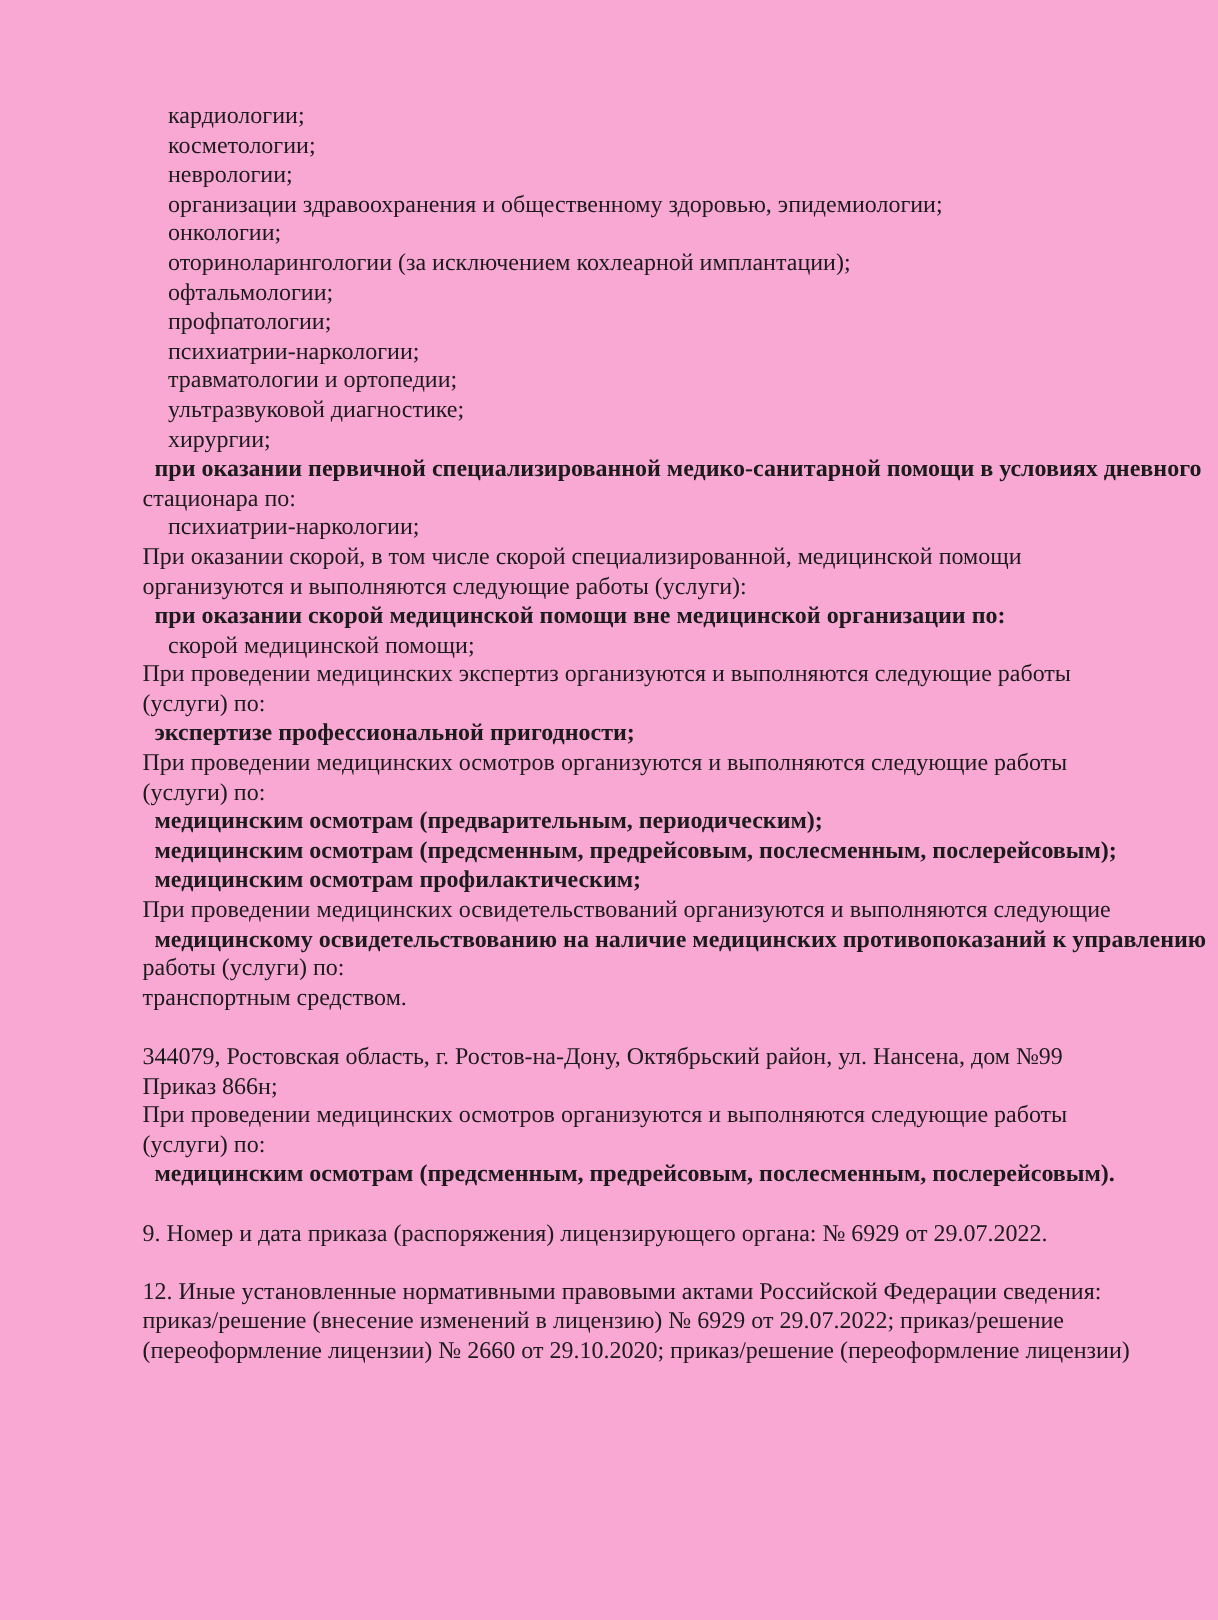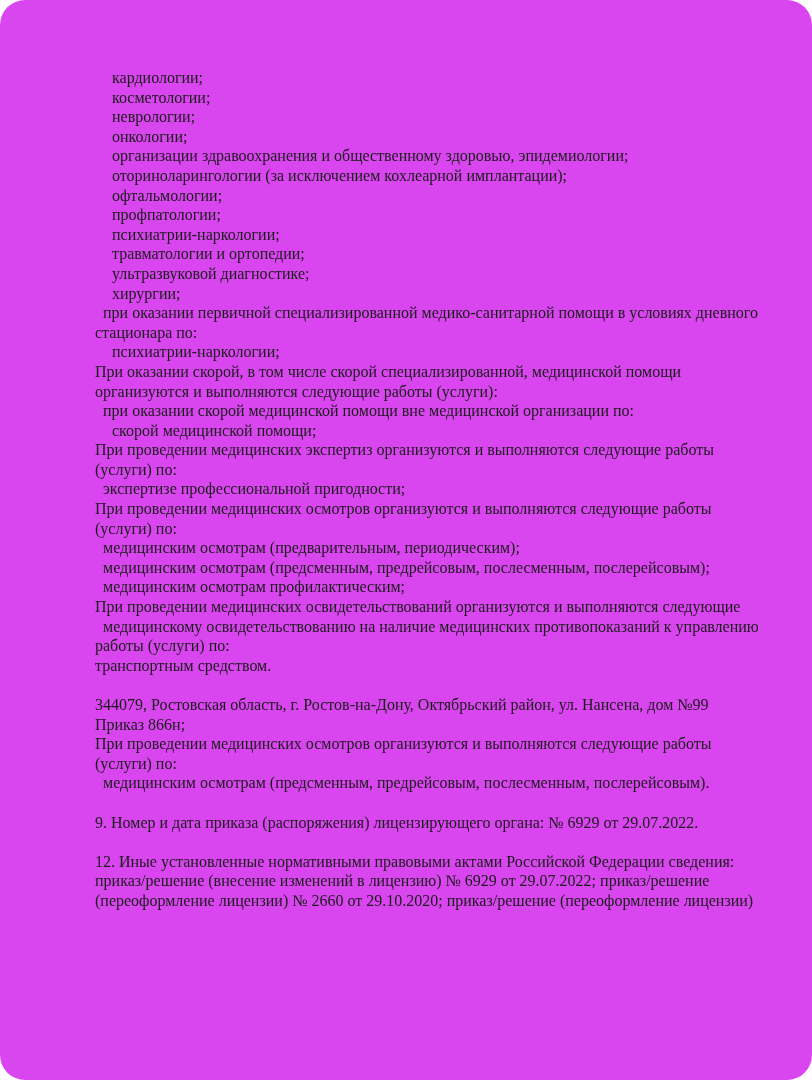"кардиологии;" div.page { background: #d946ef -> #f9a8d4; border-radius: 25px -> none }
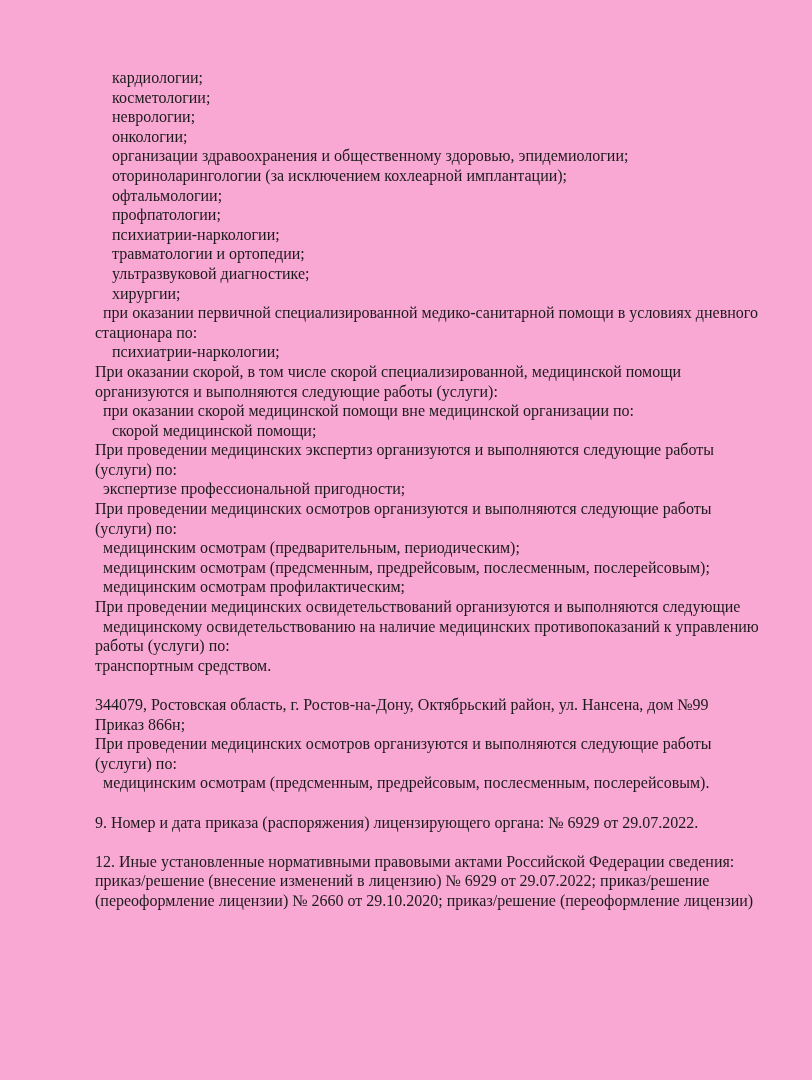"онкологии;" div.line { order: before "организации здравоохранения и" -> after "организации здравоохранения и" }
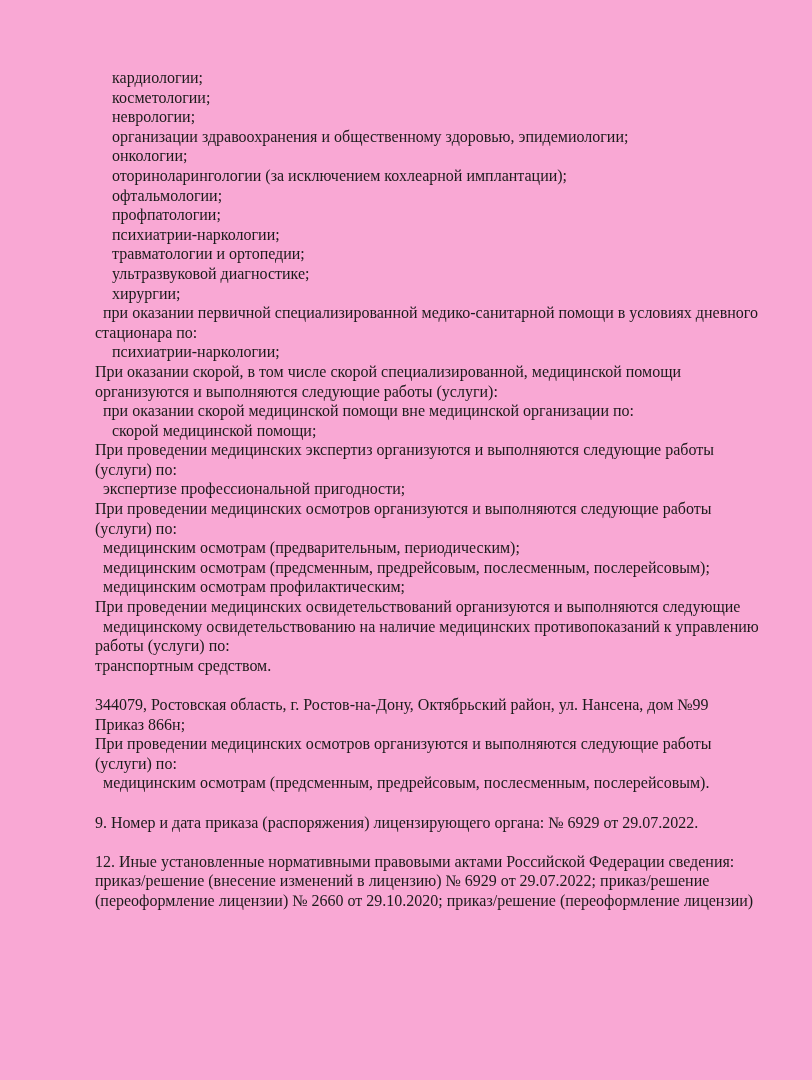"при оказании первичной" .line.indent-1 { font-weight: none -> bold }
